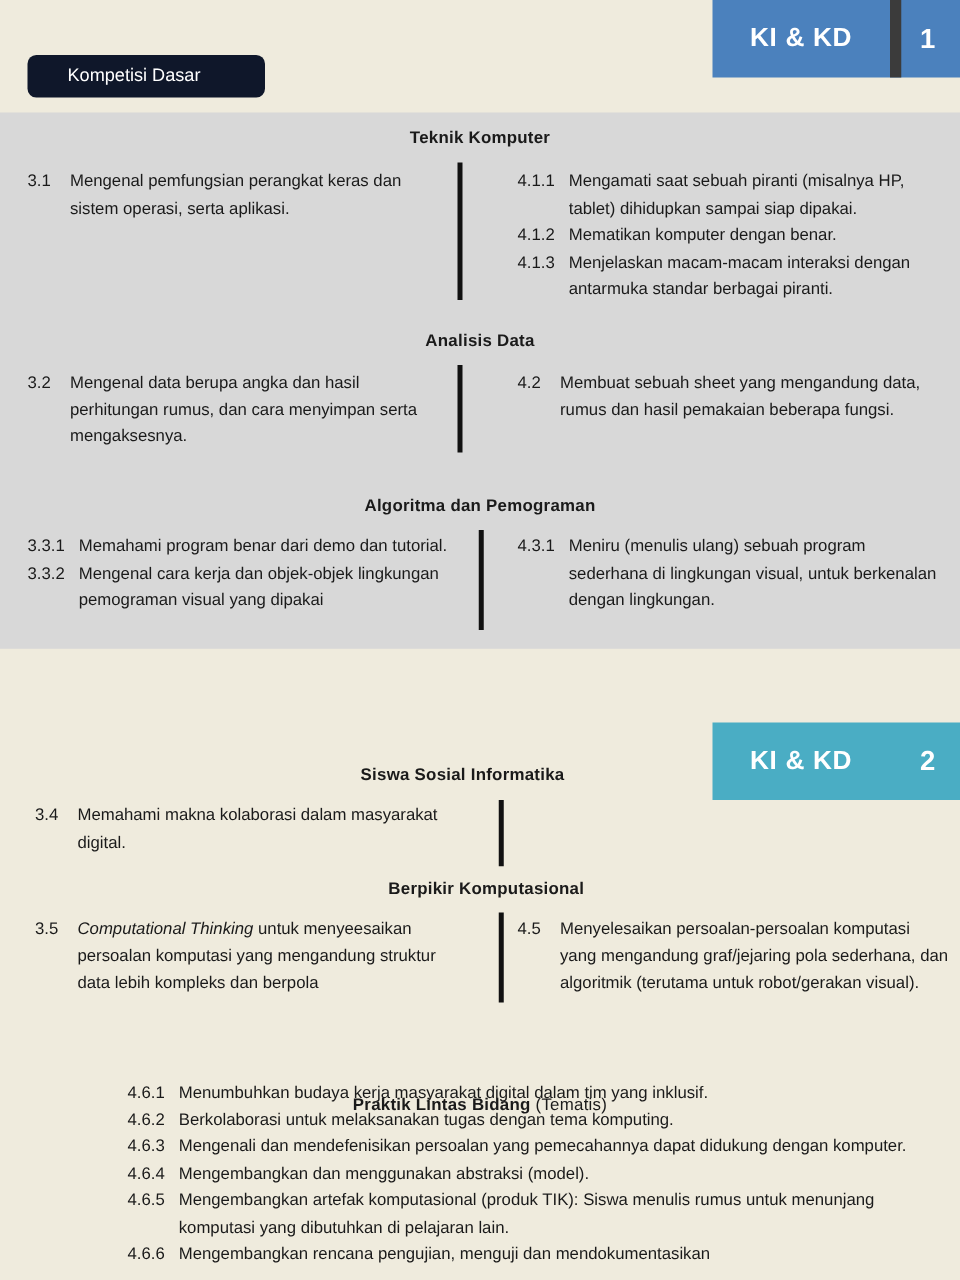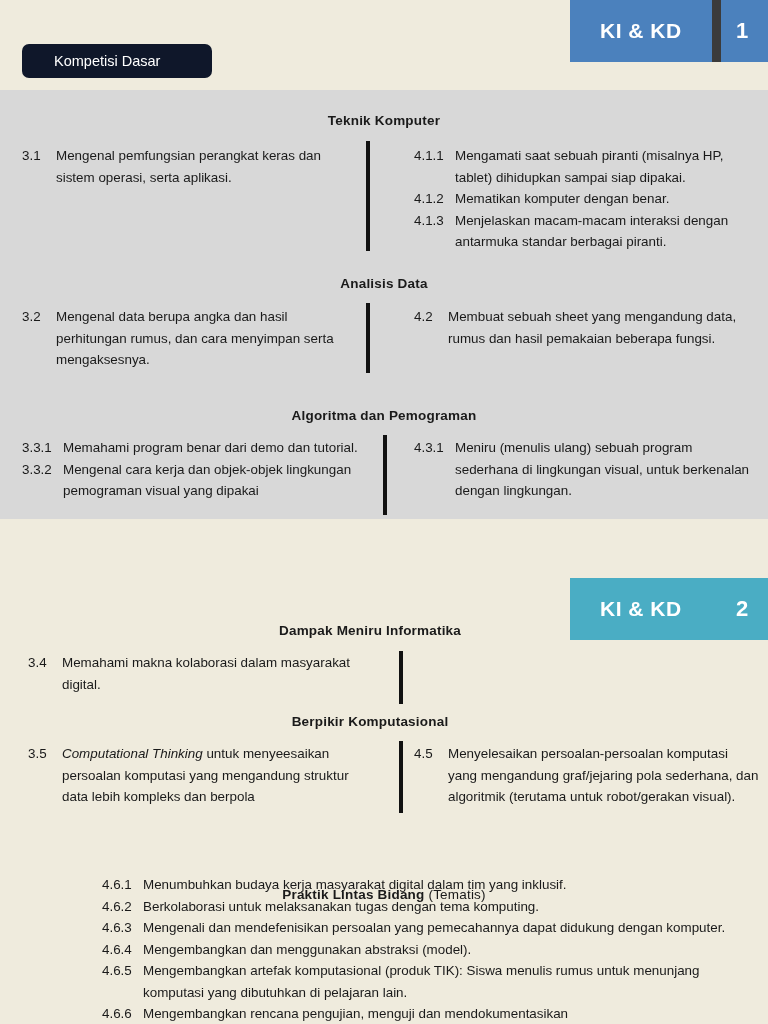"Teknik Komputer" .content { margin-top: 11px -> none }
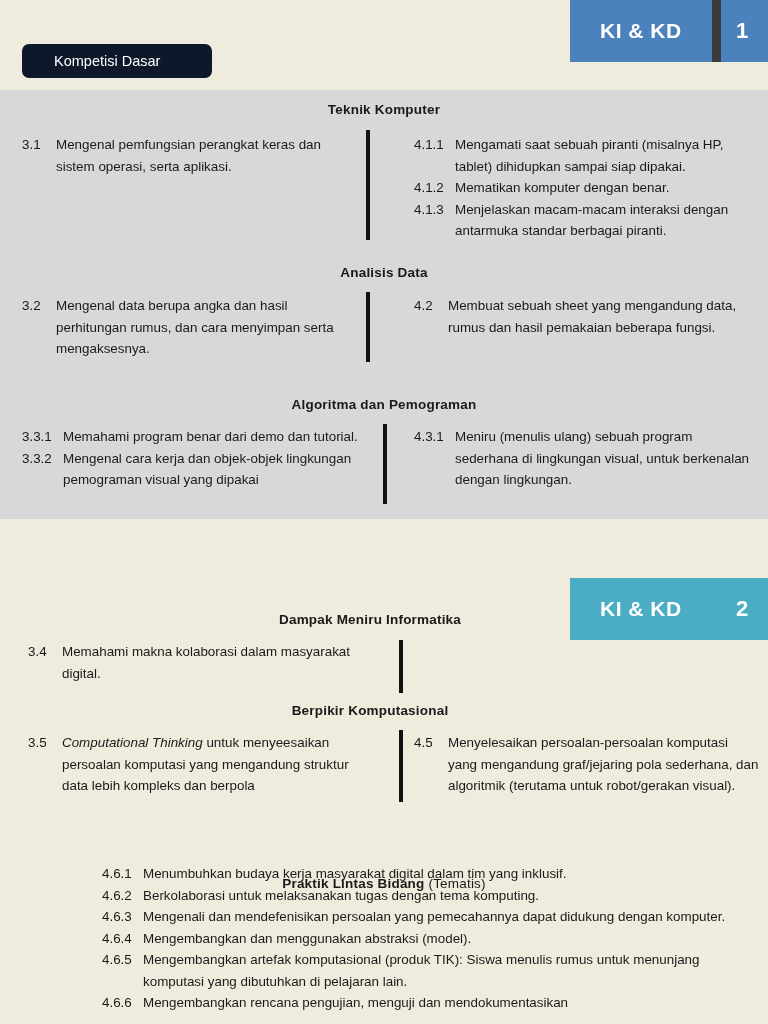"Dampak Meniru Informatika" span { text: Dampak Meniru -> Siswa Sosial }
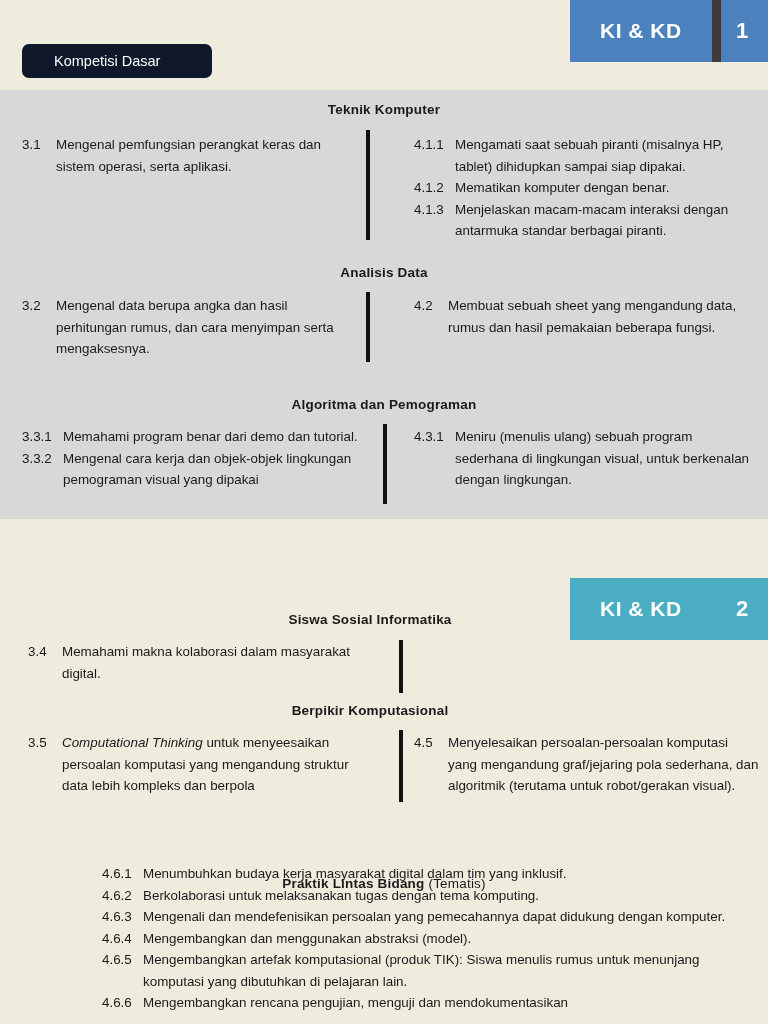"Berpikir Komputasional" div.sec-title { padding-left: none -> 19px }
